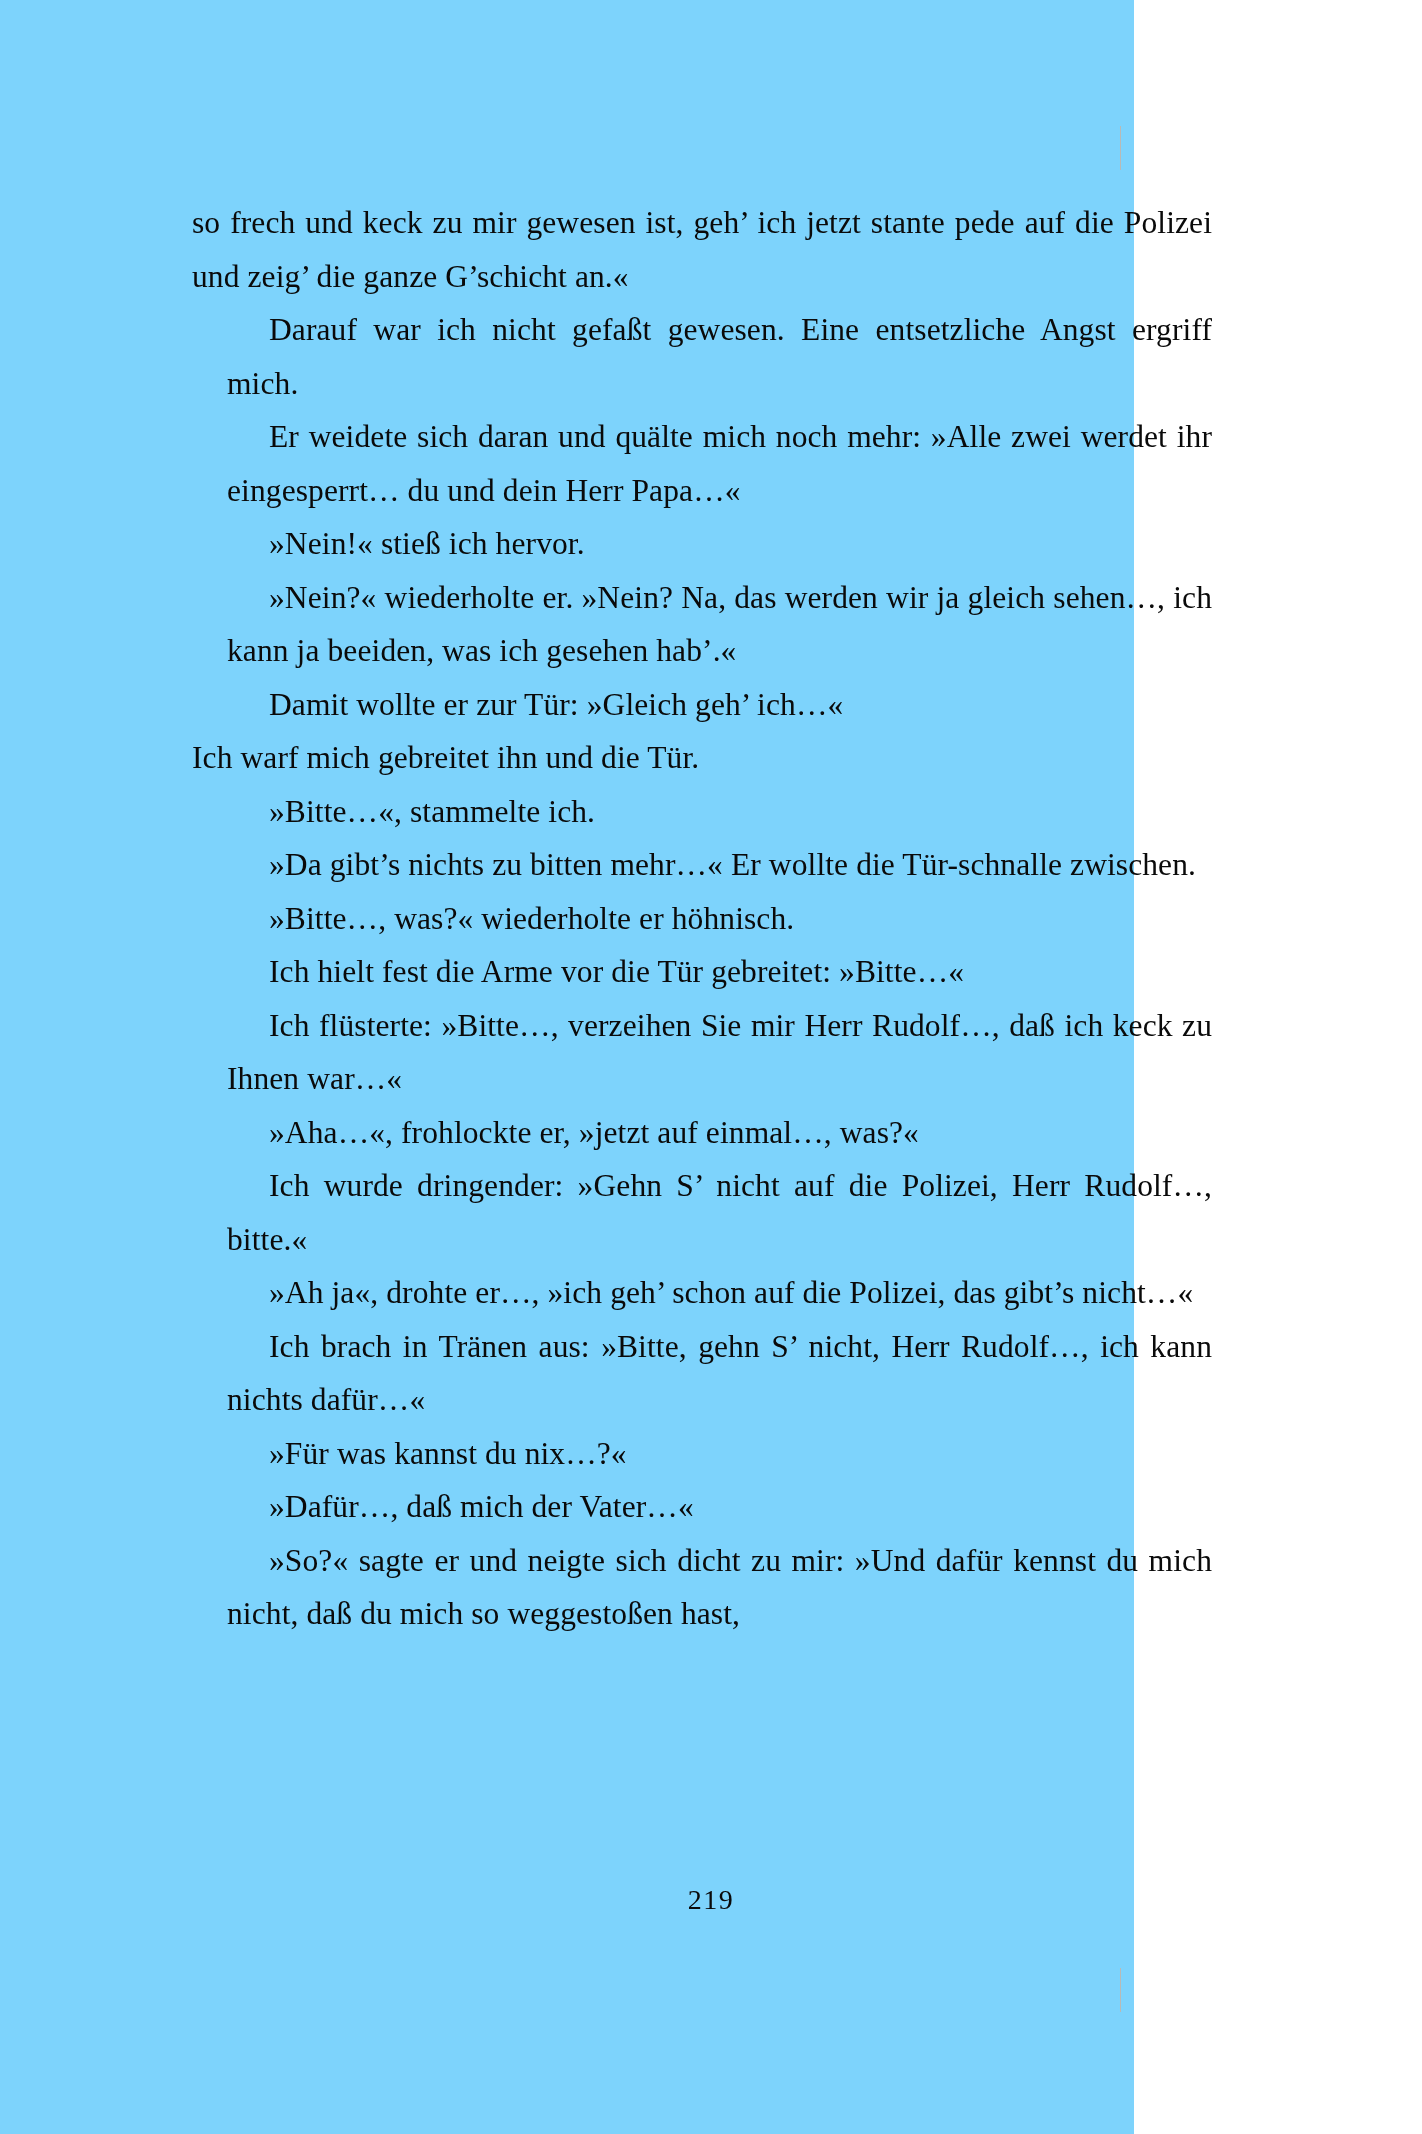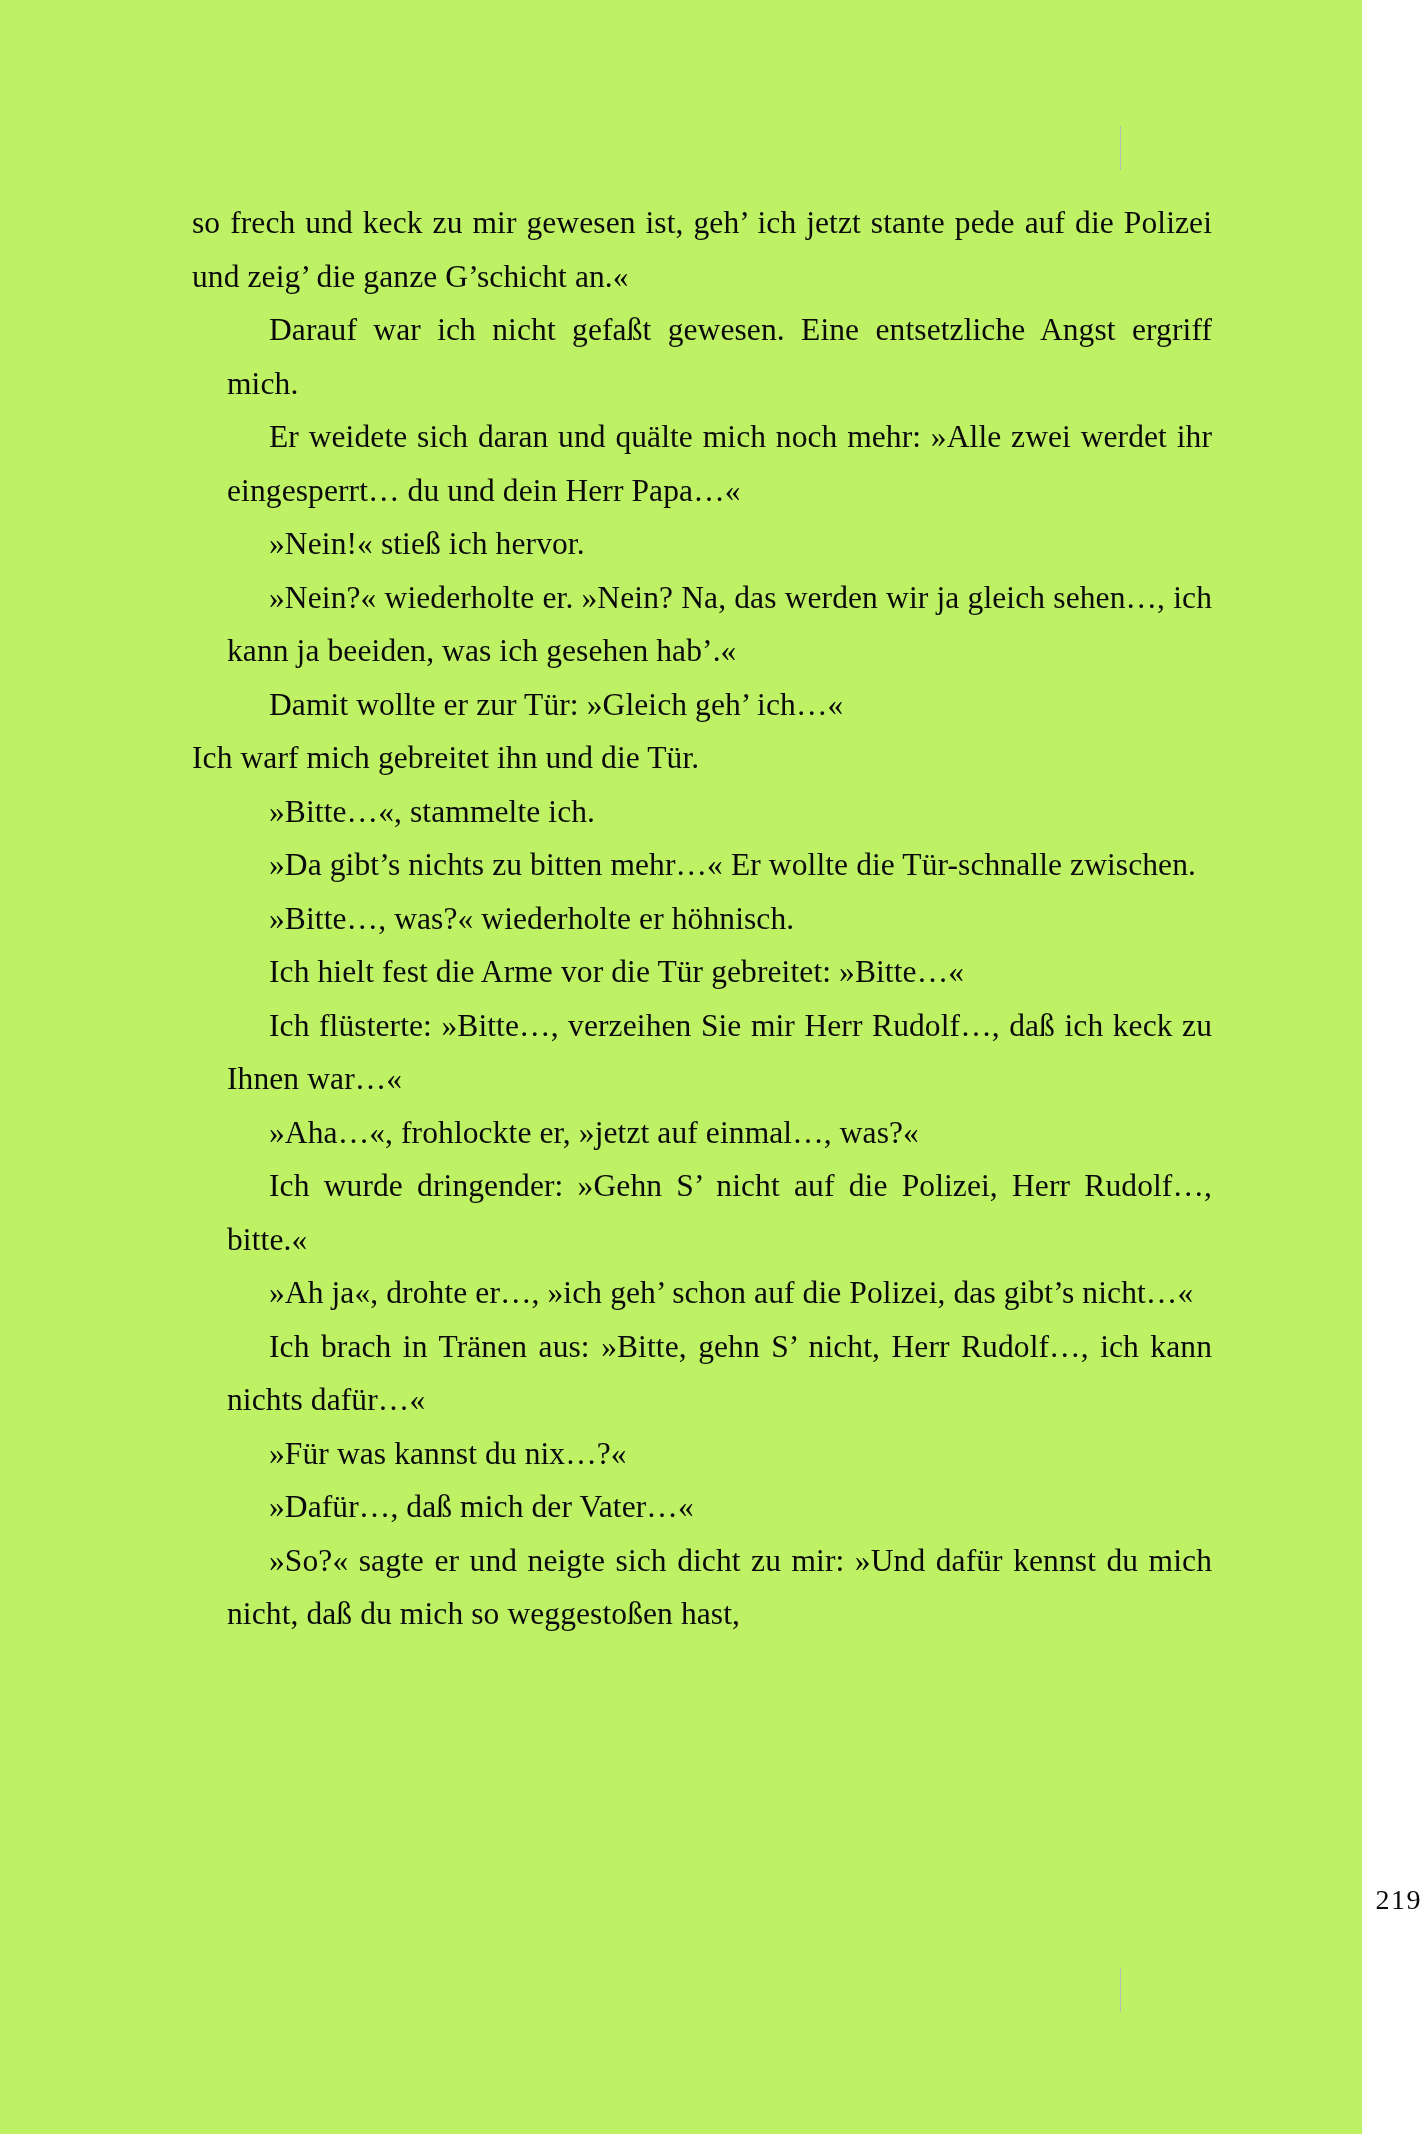"so frech und keck zu" .page { background: #bef264 -> #7dd3fc; width: 1362px -> 1134px }
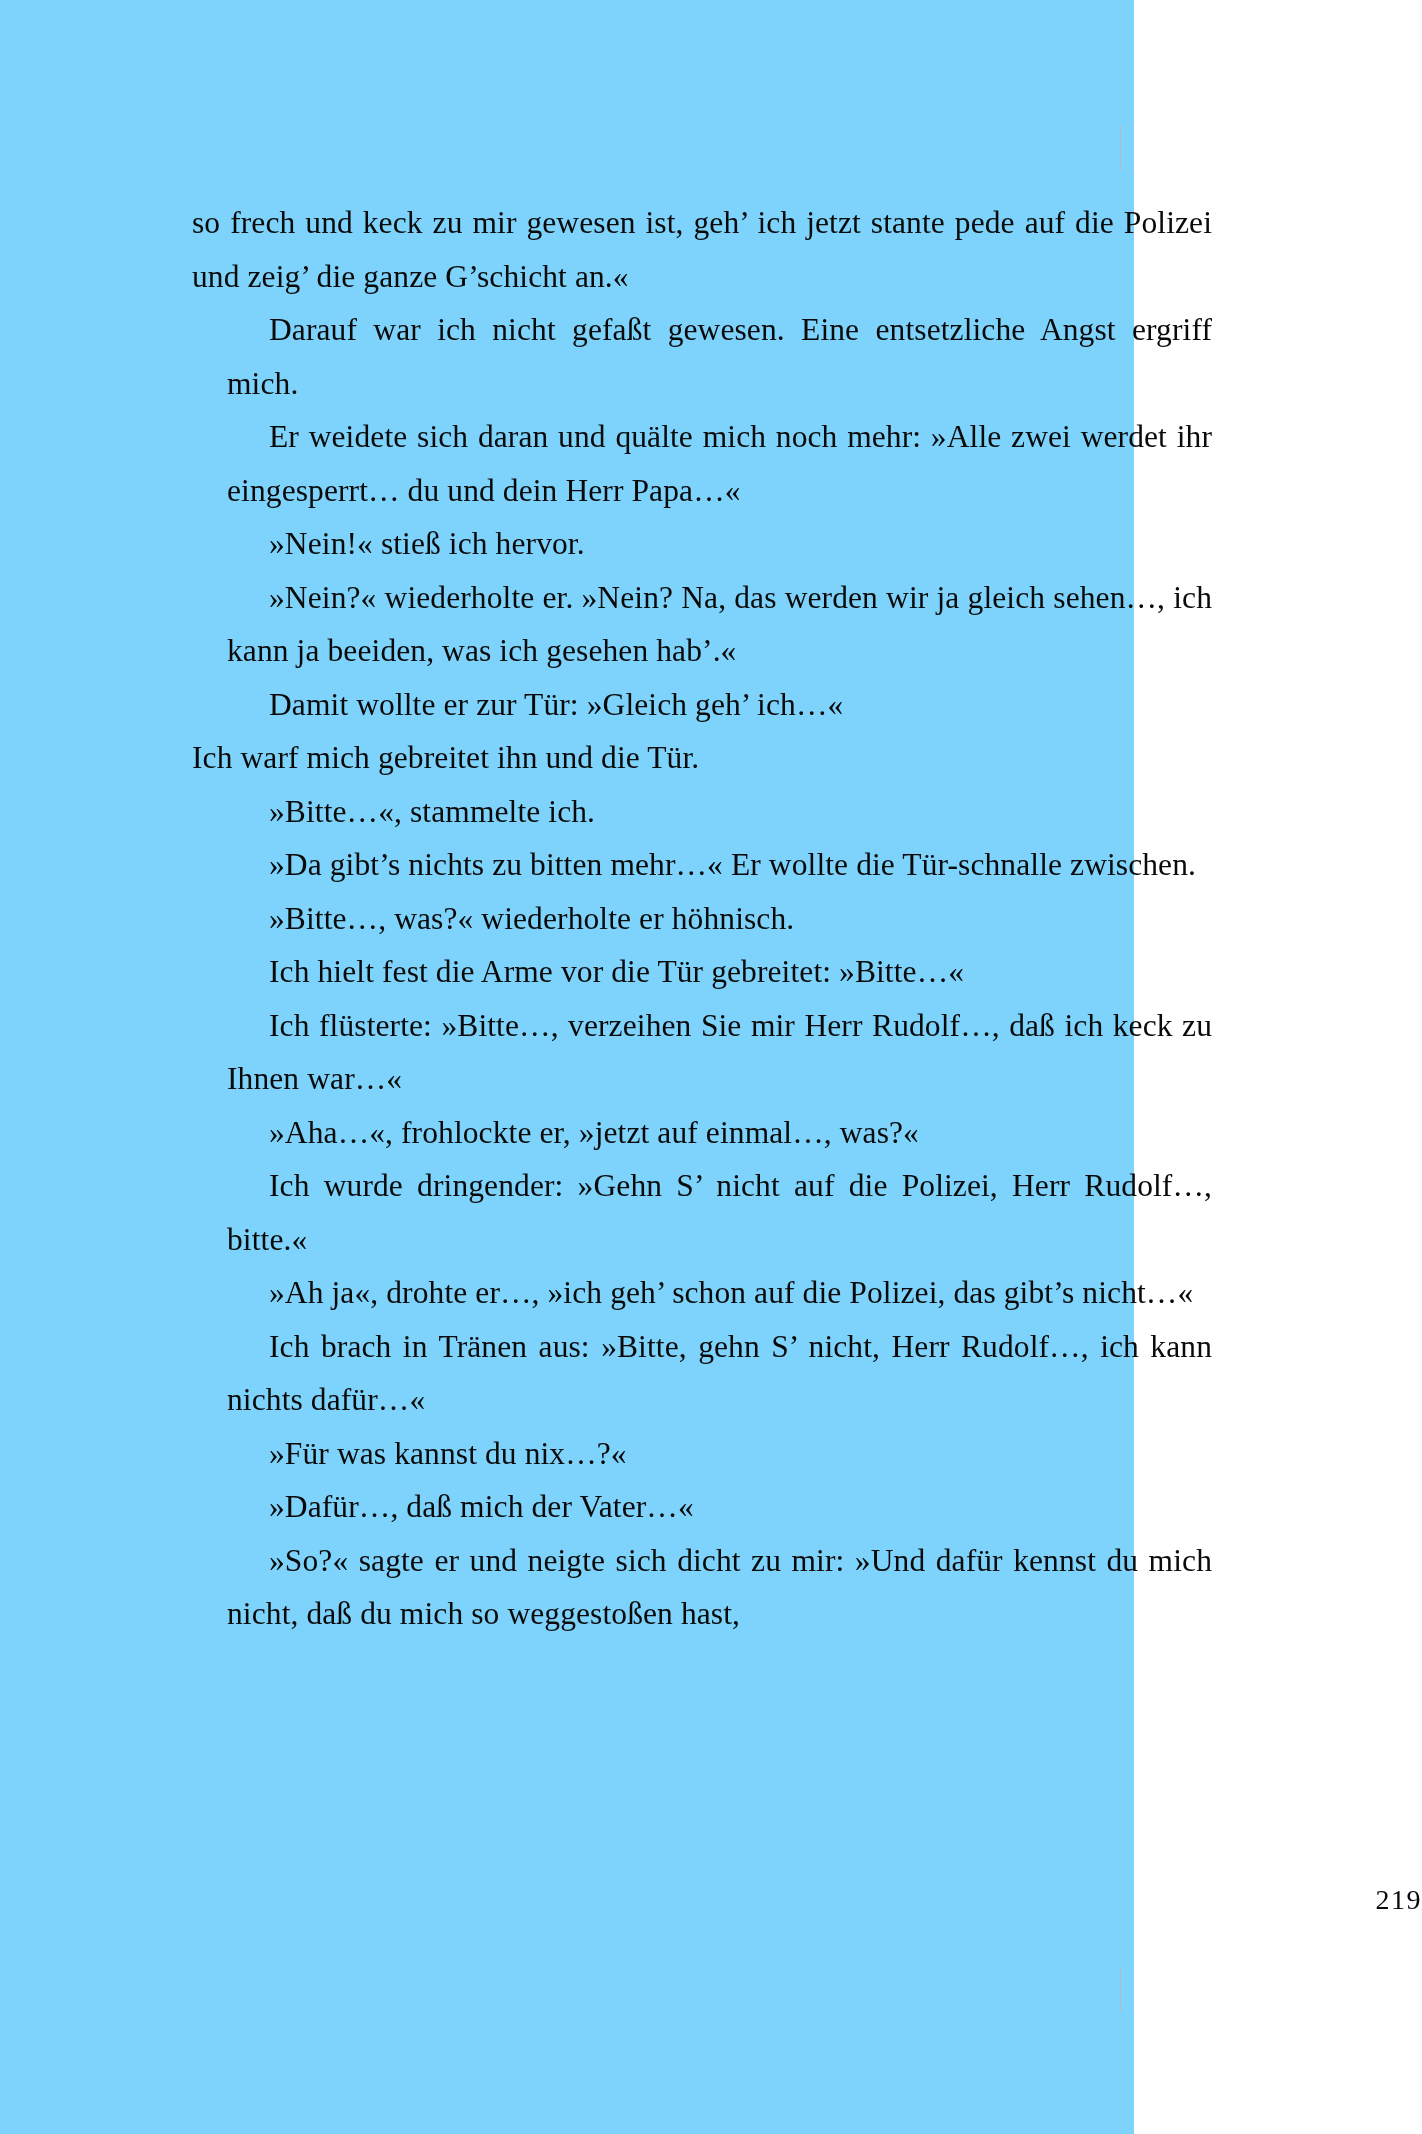"219" .folio { text-align: right -> center }
